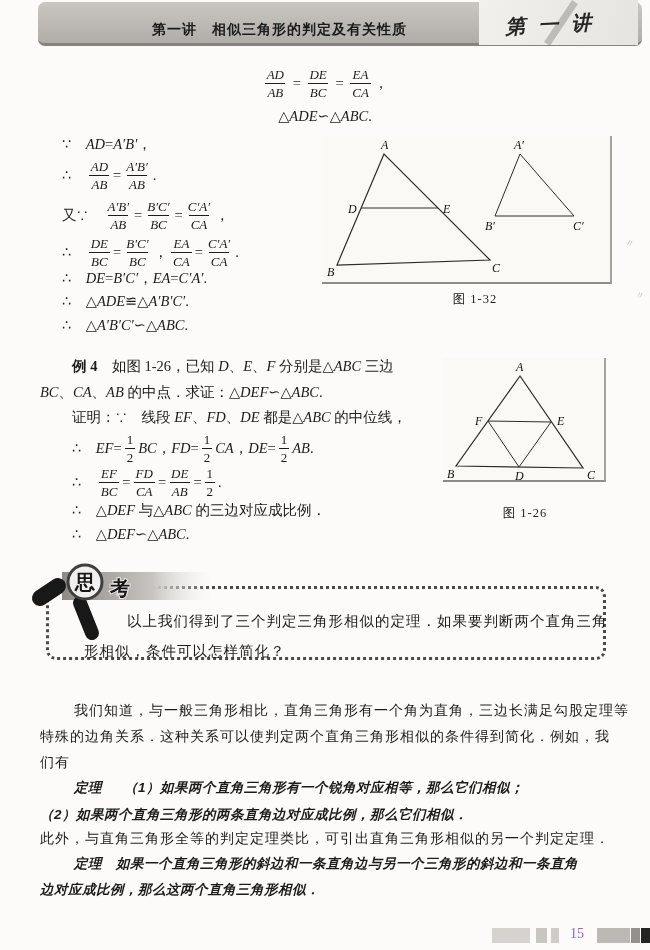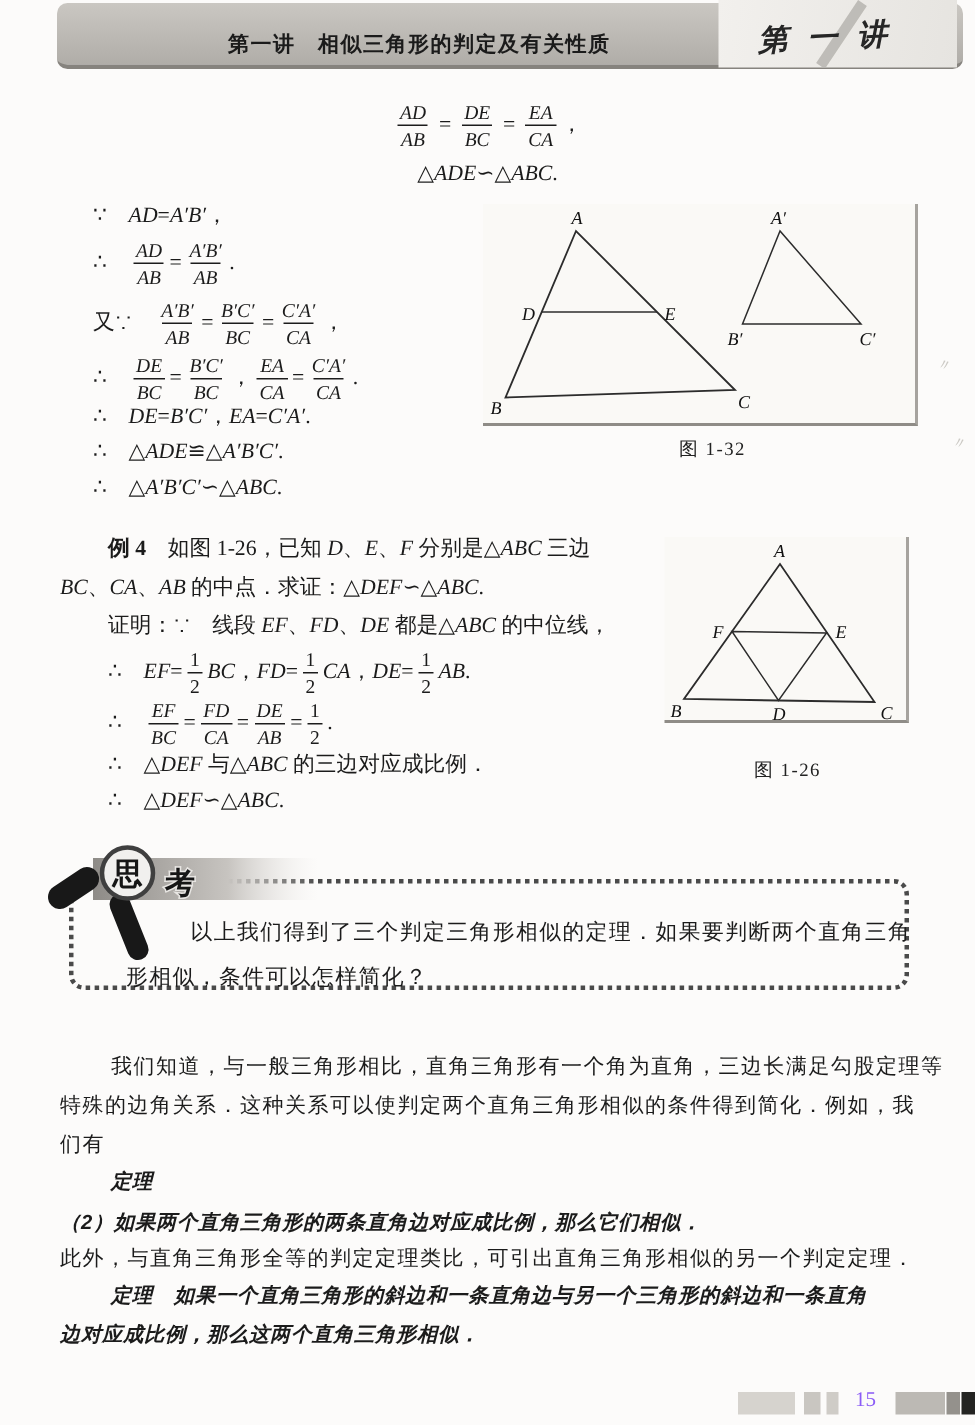"（1）如果两个直角三角形有一个锐角对应相等，那么它们相似；" span { html: none -> <span>（1）如果两个直角三角形有一个锐角对应相等，那么它们相似；</span> }
